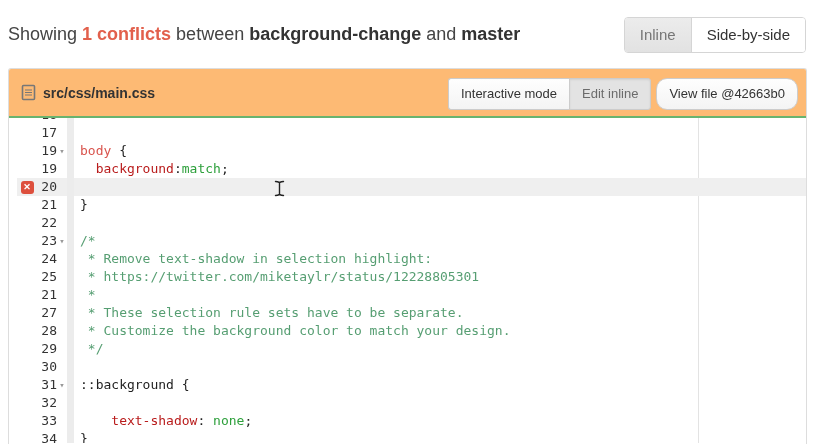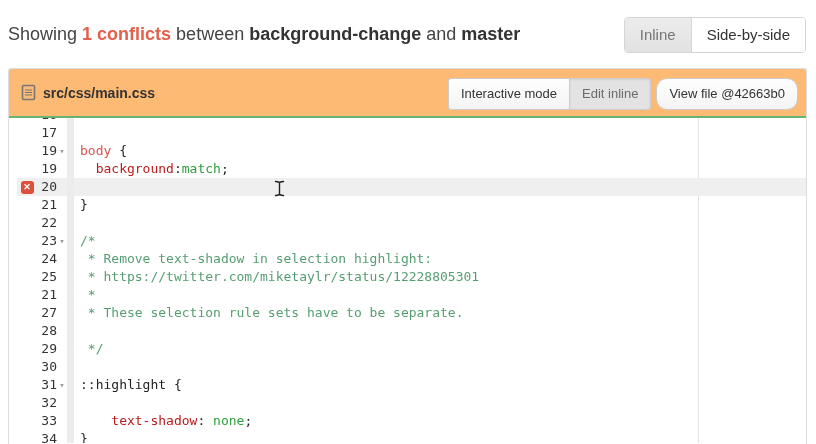"* Customize the background color" div.code { html: none -> <div><span> * Customize the background color to match your design.</span></div> }
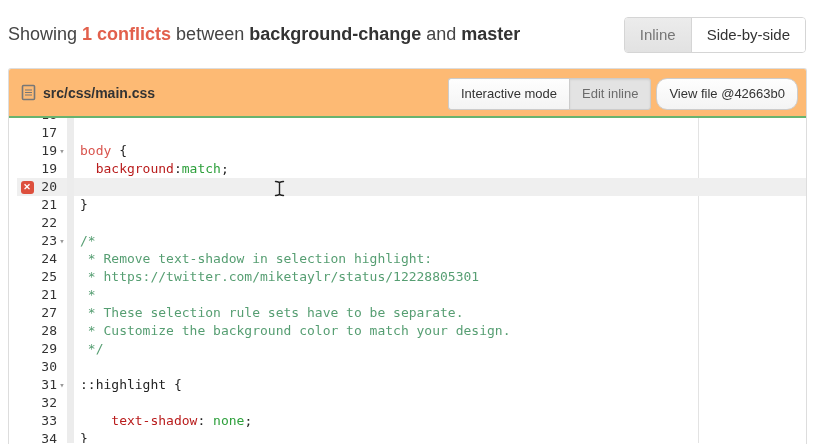"::highlight {" span.tok-plain { text: ::highlight -> ::background }
